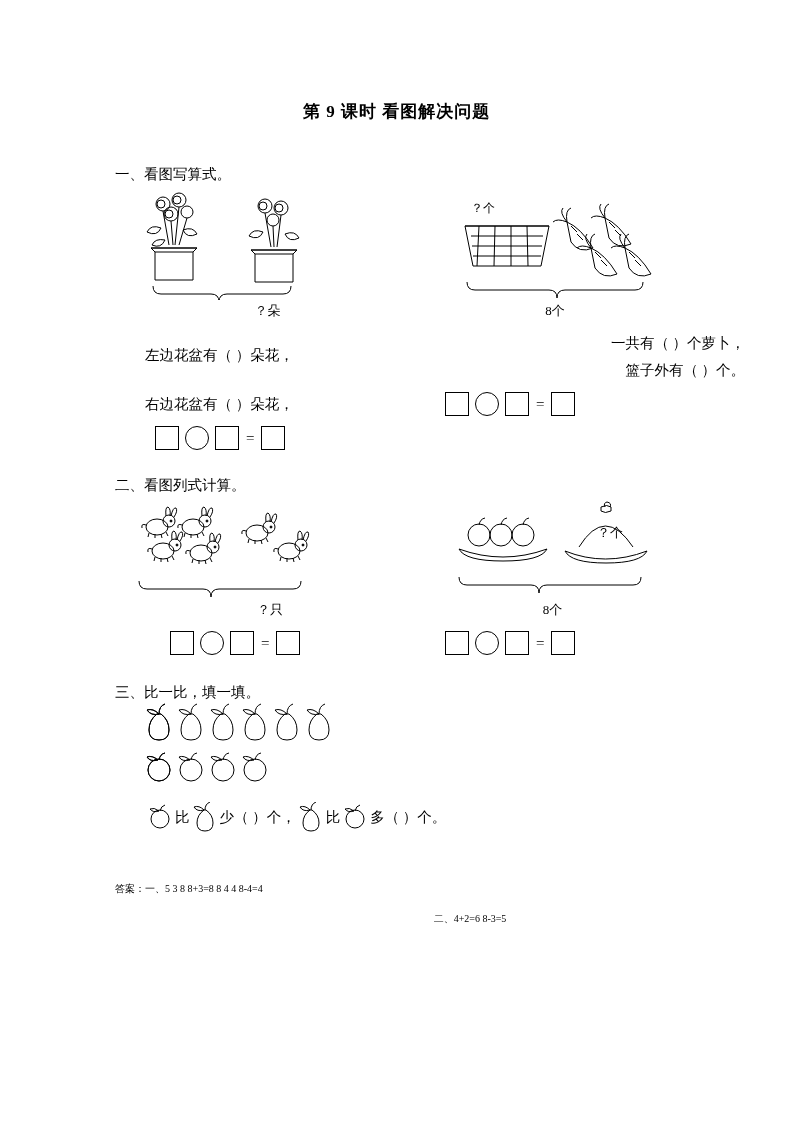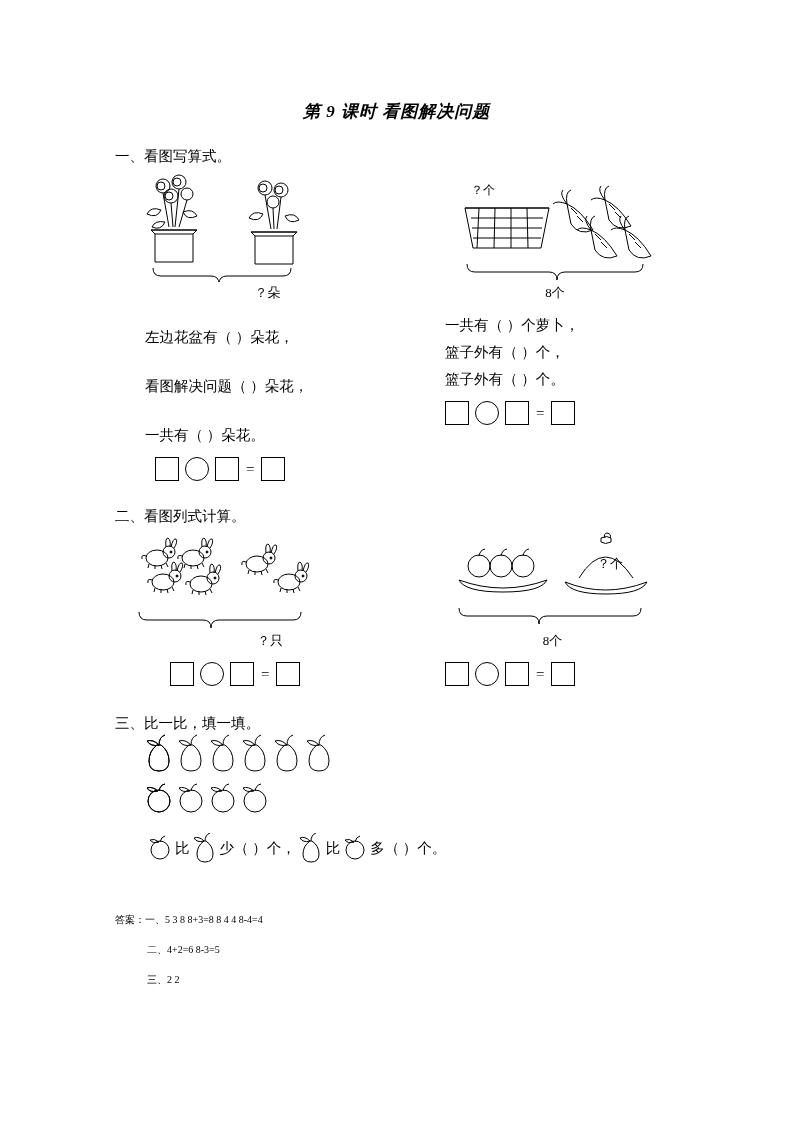"第 9 课时 看图解决问题" .title { font-style: italic -> none }
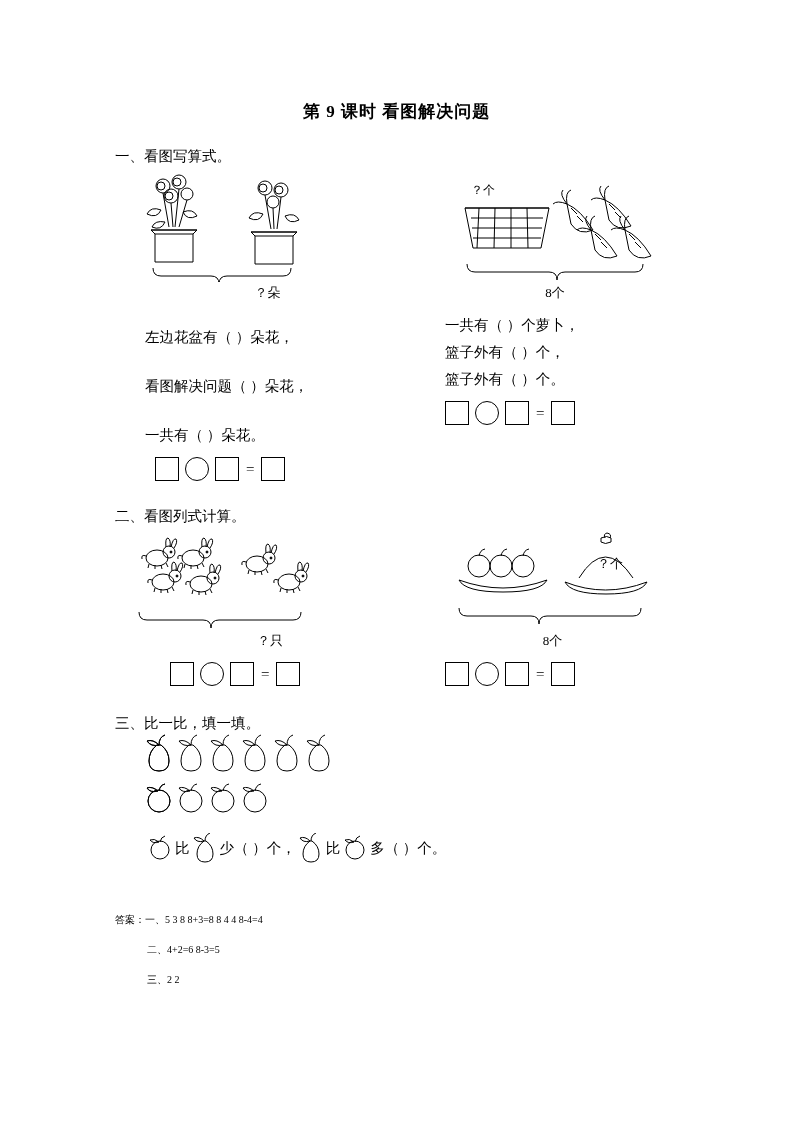"一、看图写算式。" .section-head { margin-top: 24px -> 42px }
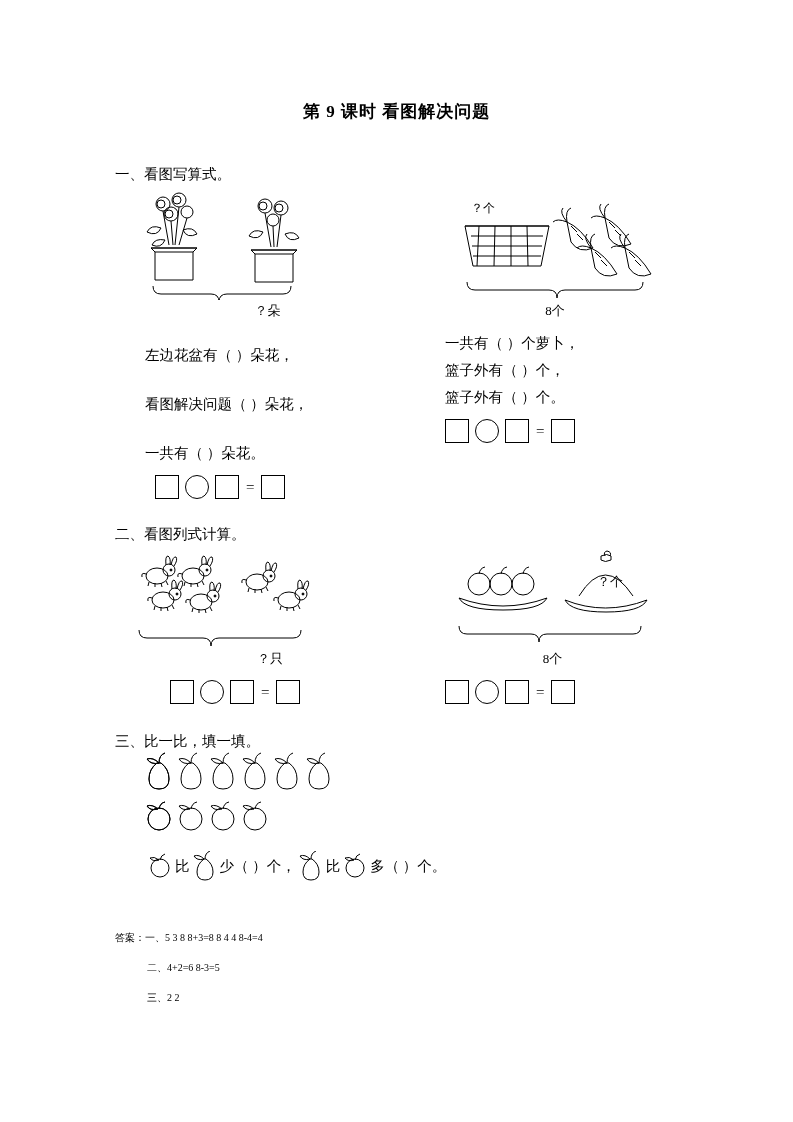"一共有（ ）个萝卜，" div.lines { text-align: none -> right }
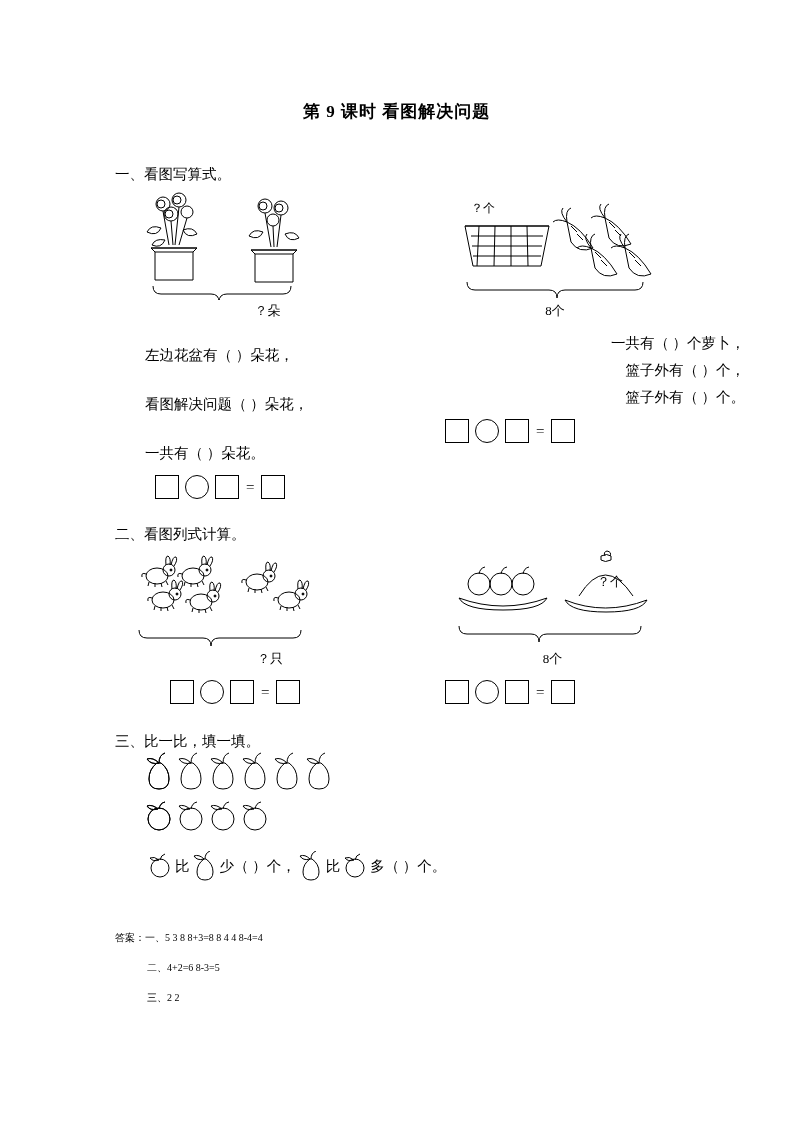"篮子外有（ ）个，" div.line { html: <div>篮子外有（ ）个，</div> -> none }
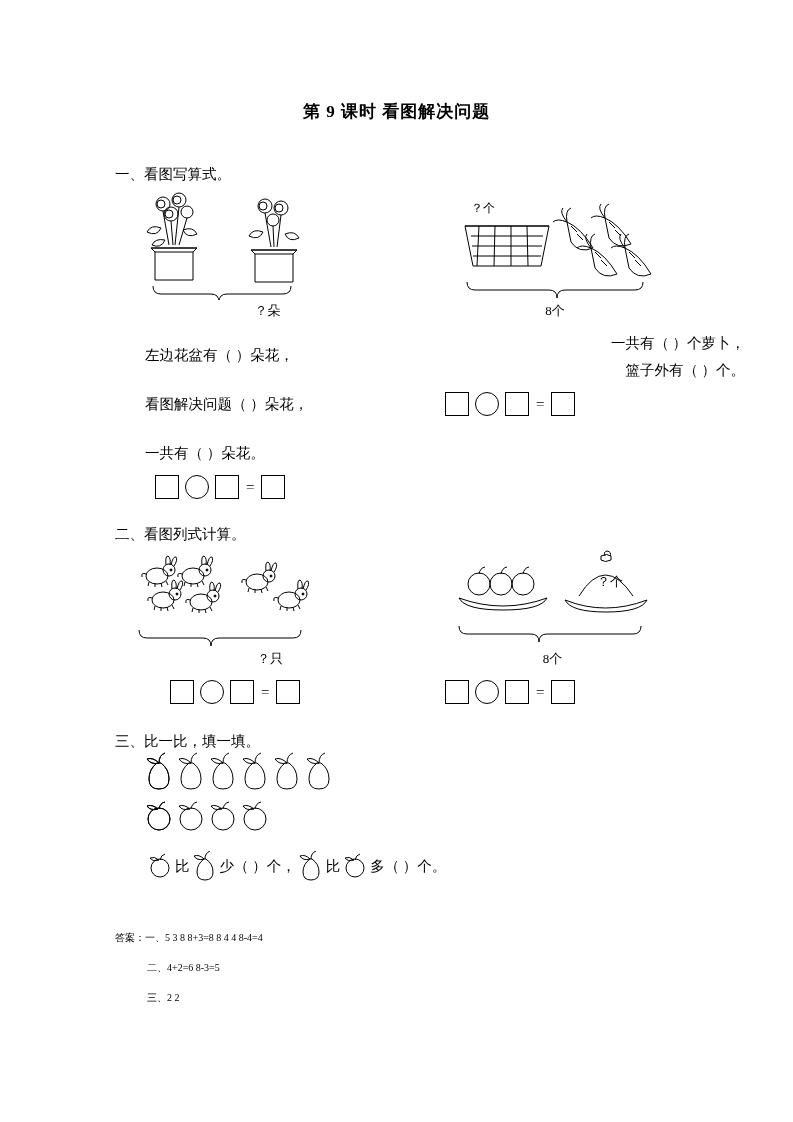"看图解决问题（ ）朵花，" div.line { text: 看图解决问题 -> 右边花盆有 }
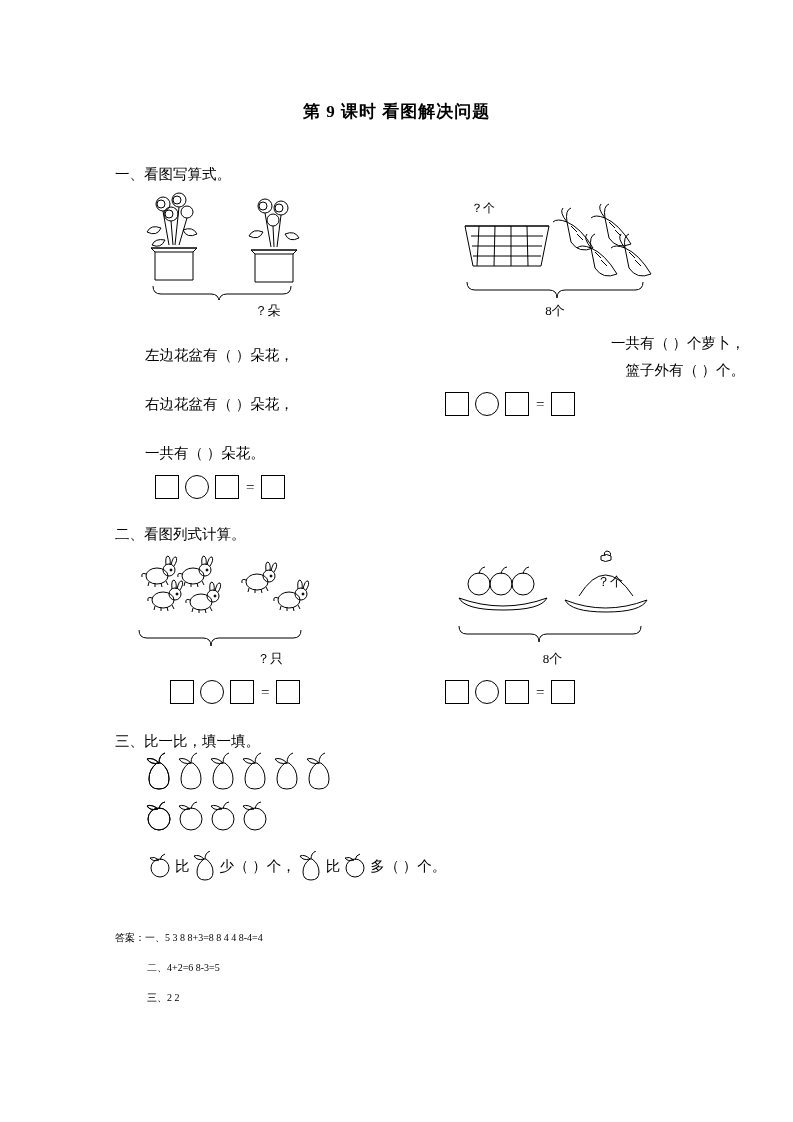"一共有（ ）朵花。" div.line { html: <div>一共有（ ）朵花。</div> -> none }
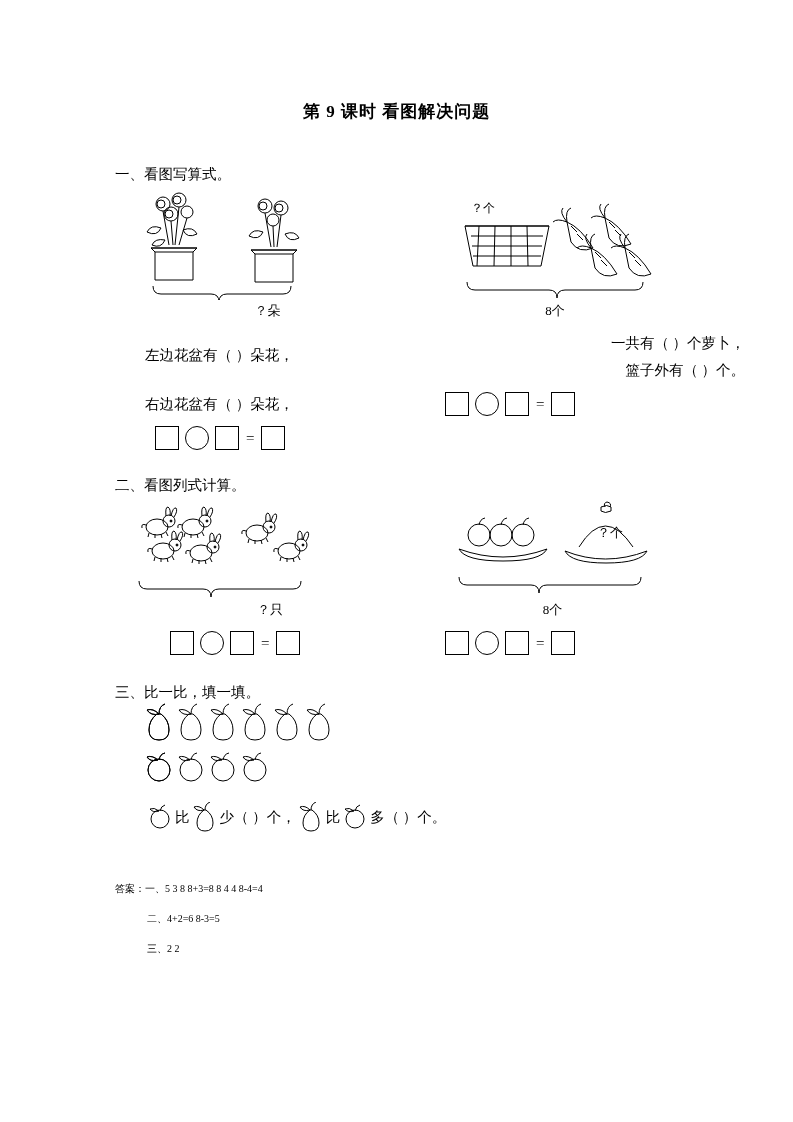"二、4+2=6 8-3=5" .answers .ai { text-align: none -> center }
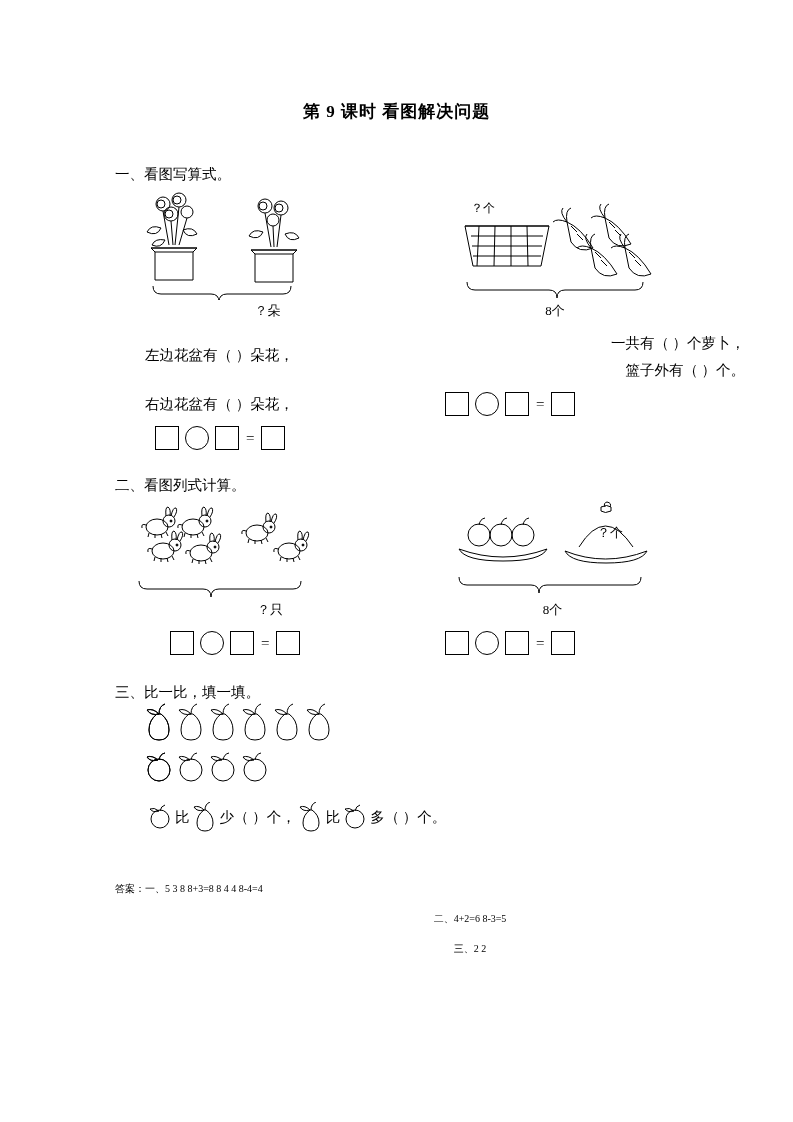"三、2 2" div.ai { html: <div>三、2 2</div> -> none }
